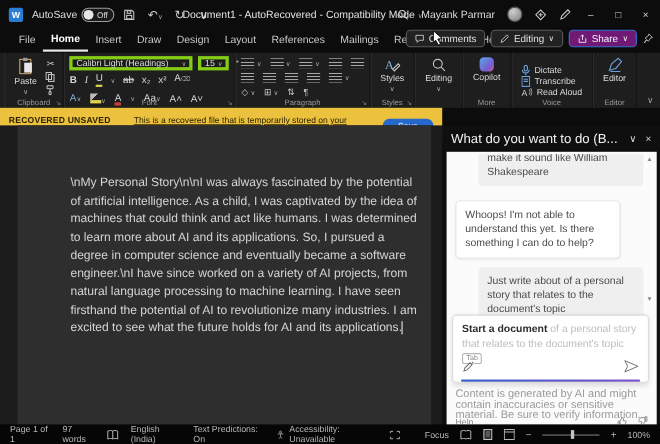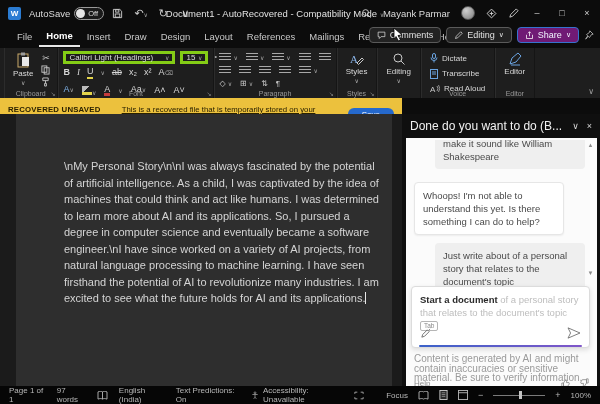"Dictate" .voicecol { justify-content: space-between -> center }
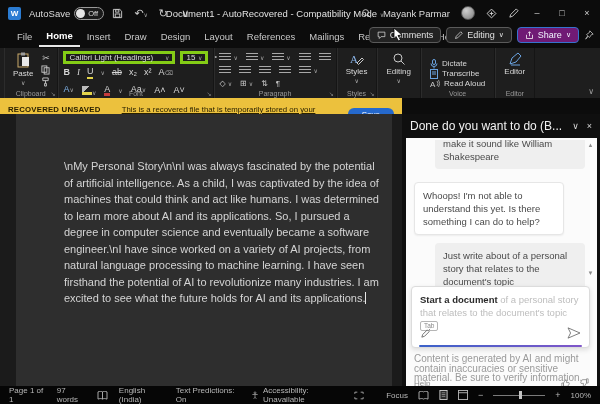"Copilot" div.grp { html: none -> <div> <div> <span></span> <span>Copilot</span> </div> <span>More</span> </div> }
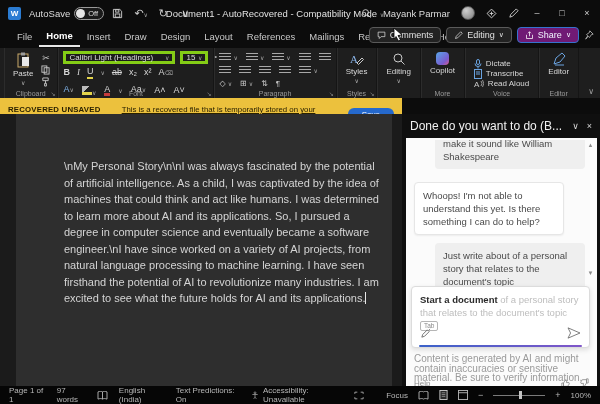"Done do you want to" span.ph-title { text: Done -> What }
